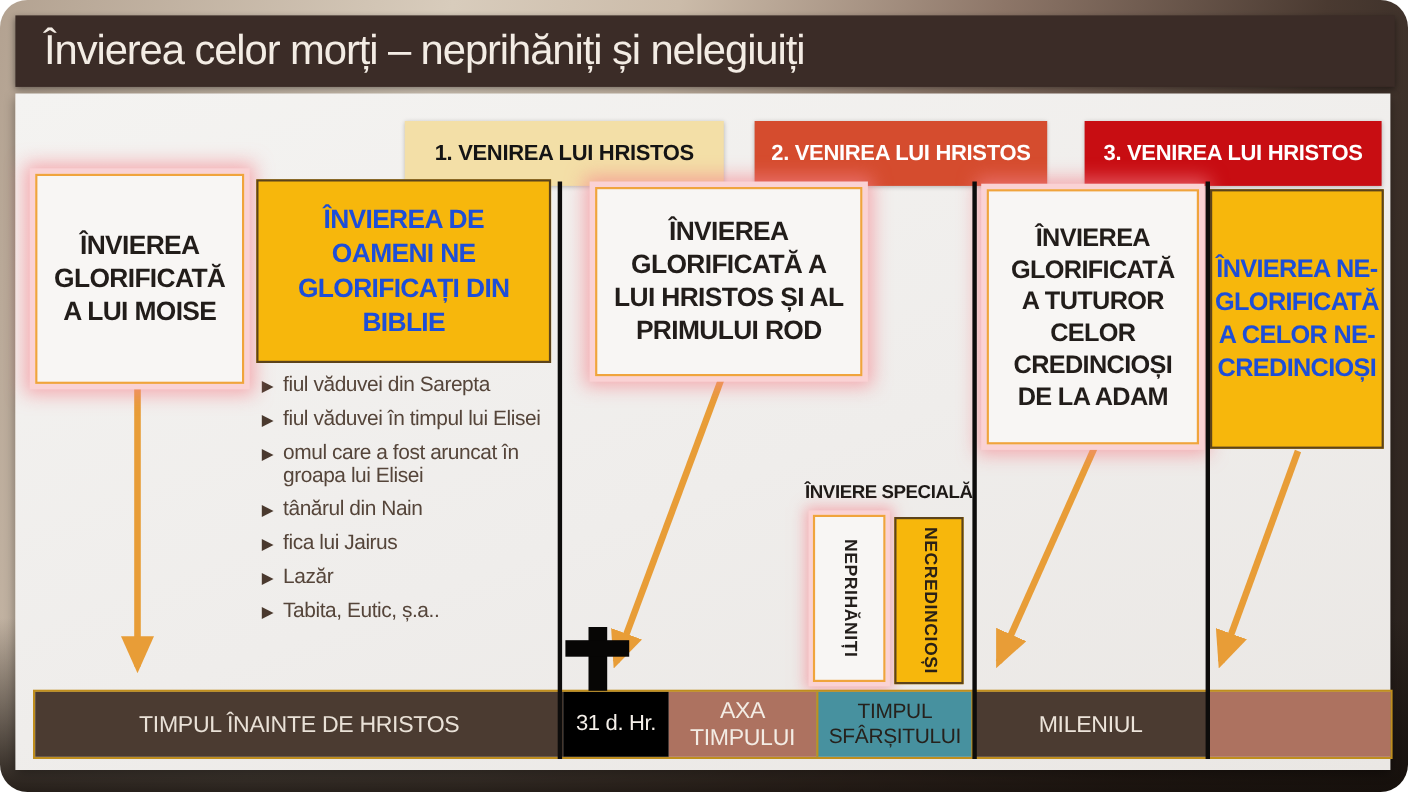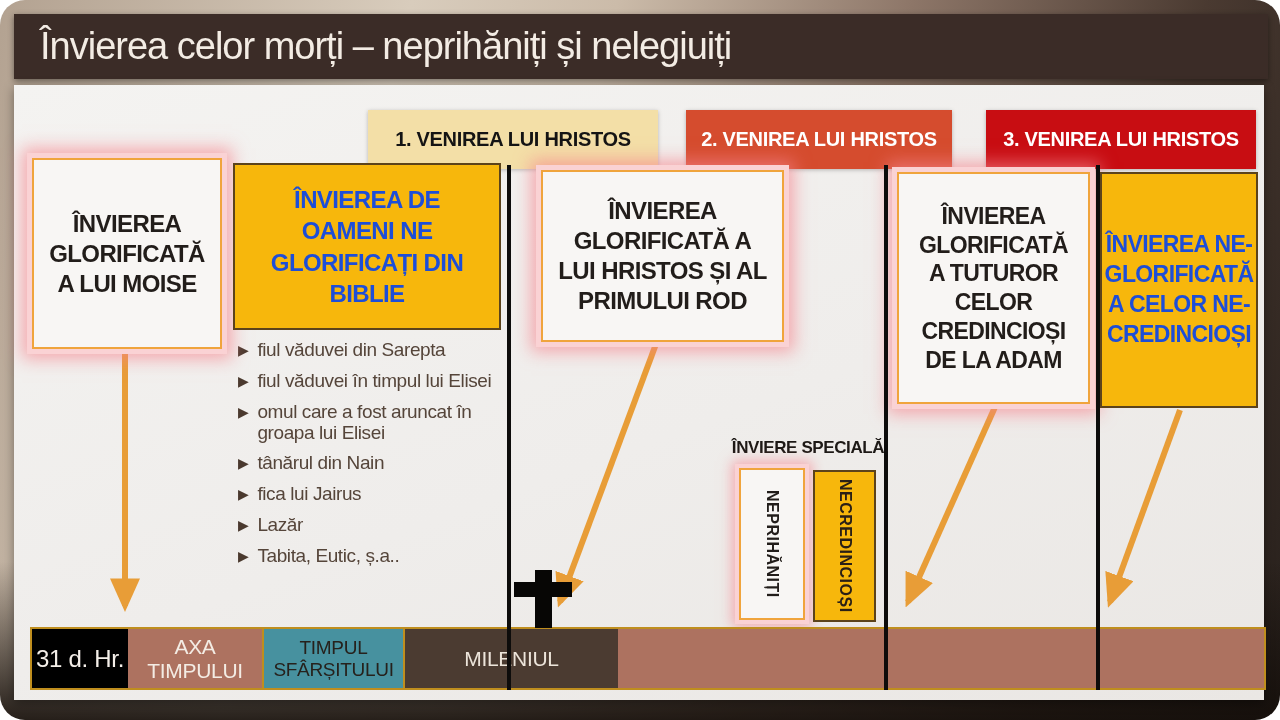"TIMPUL ÎNAINTE DE HRISTOS" div.tl-sec { html: none -> <div>TIMPUL ÎNAINTE DE HRISTOS</div> }
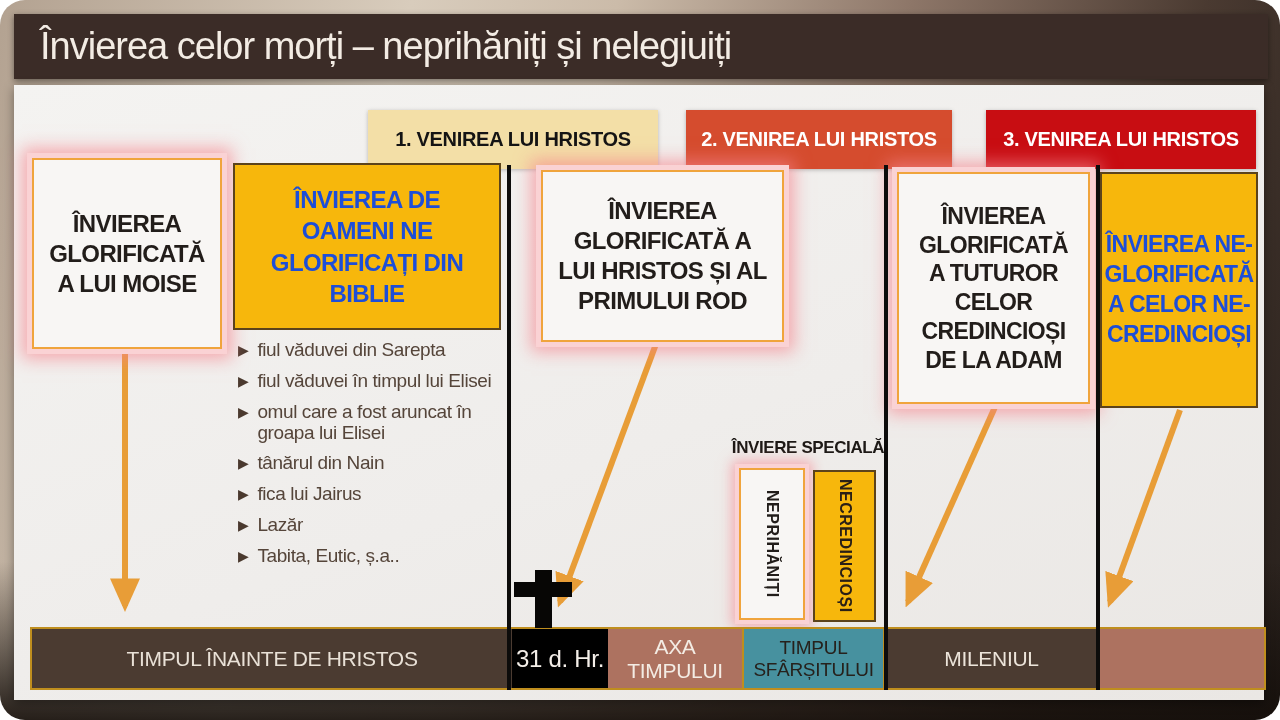"31 d. Hr." .tl-year { font-size: 24px -> 20px }
